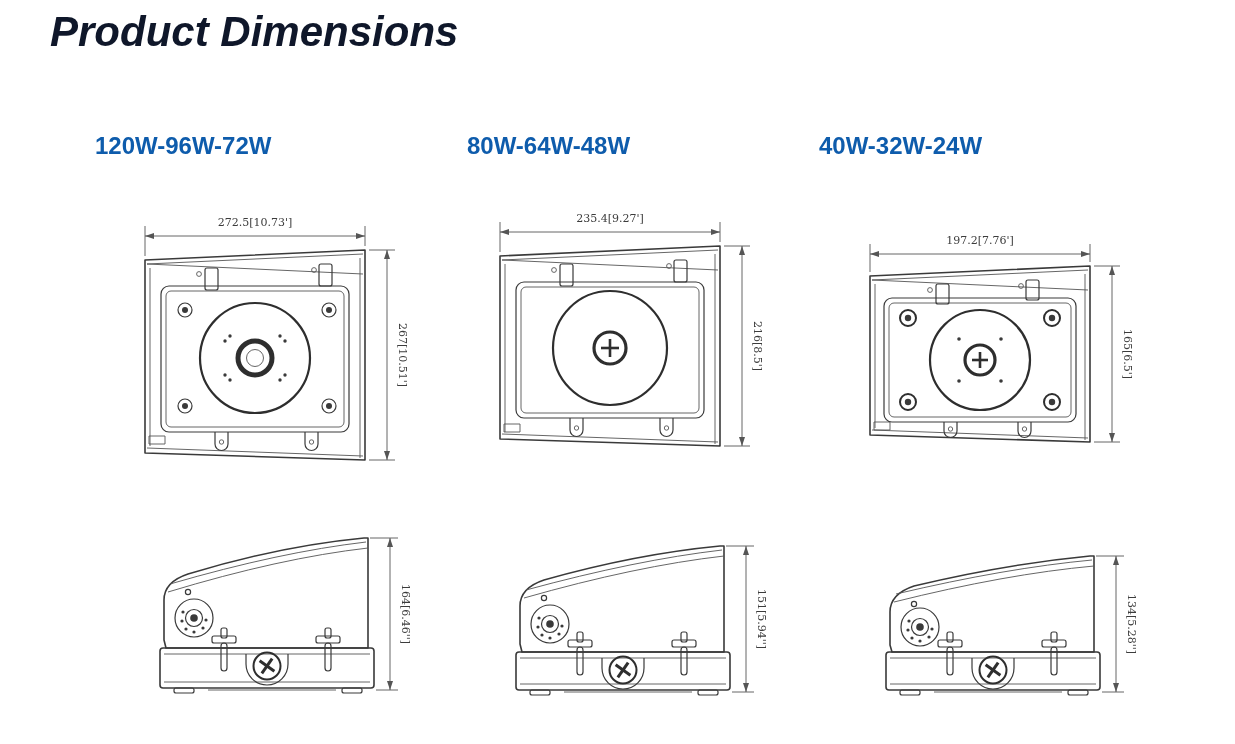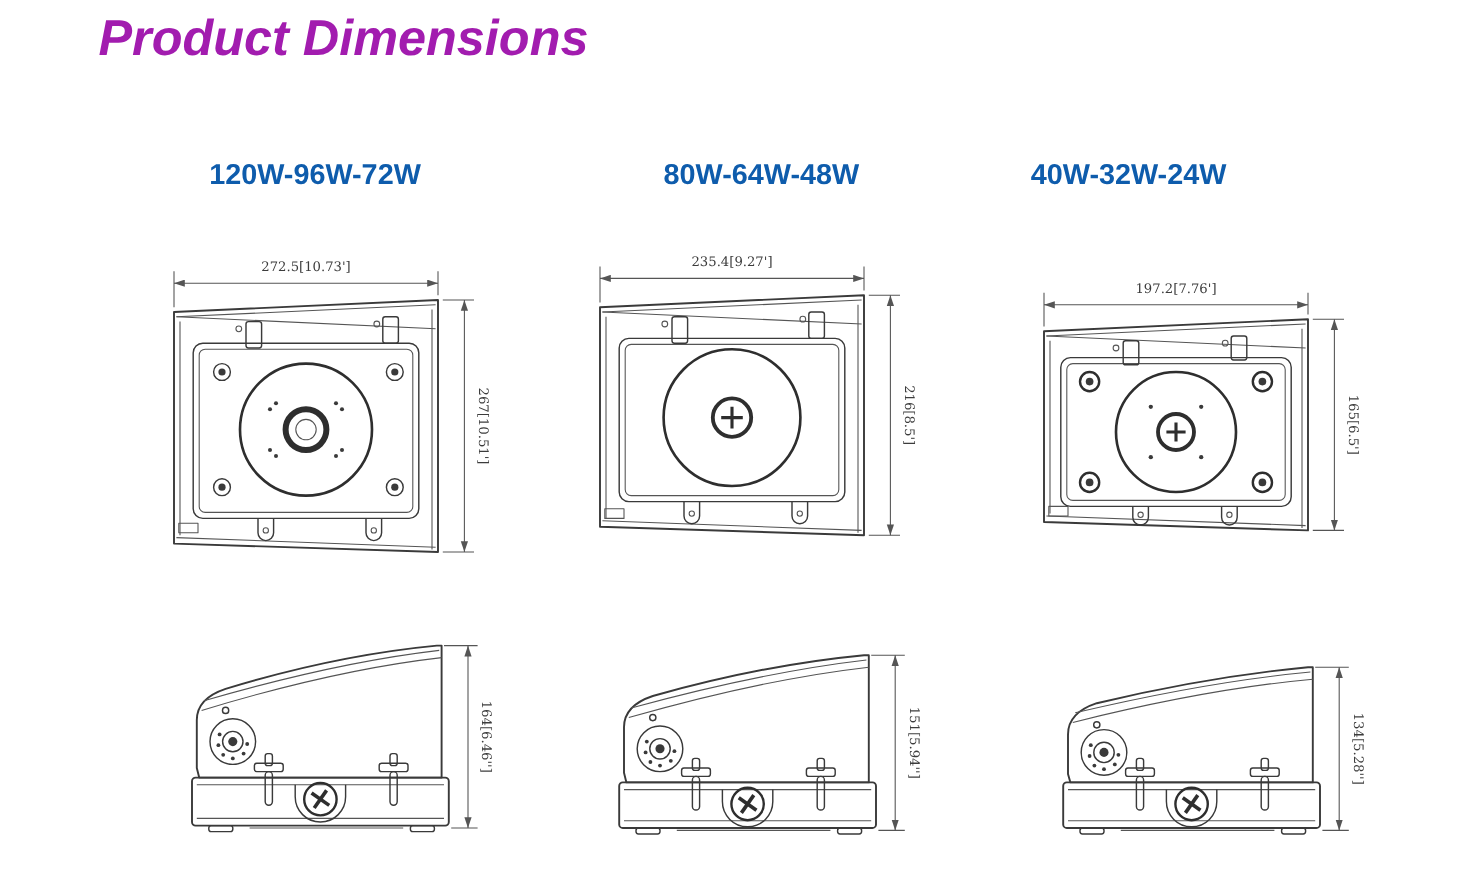"Product Dimensions" .title { color: #a21caf -> #0f172a; margin-left: 32px -> none }
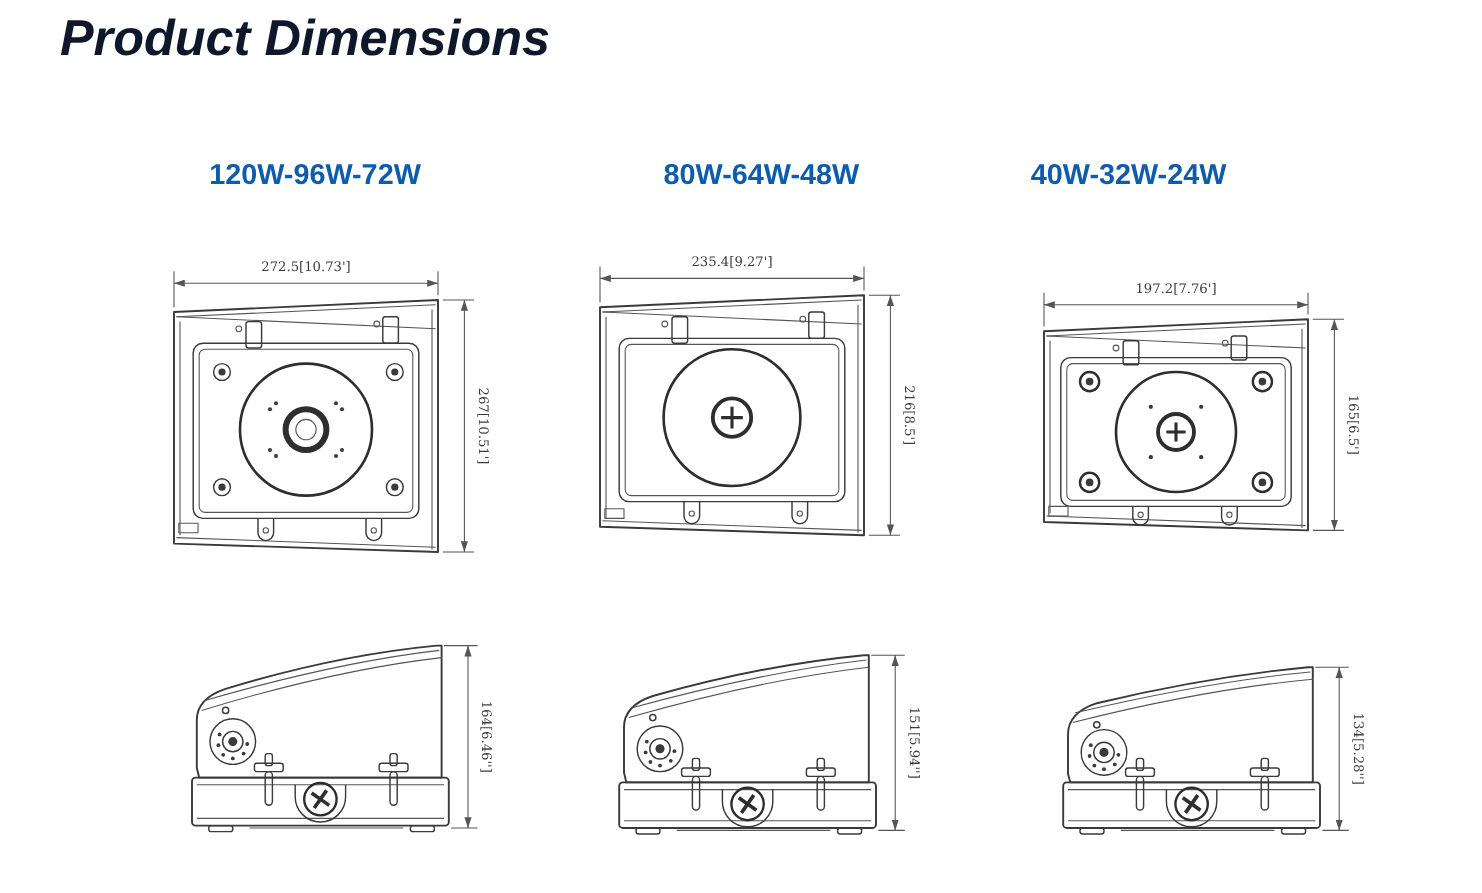"120W-96W-72W" .col-header { text-align: center -> left }
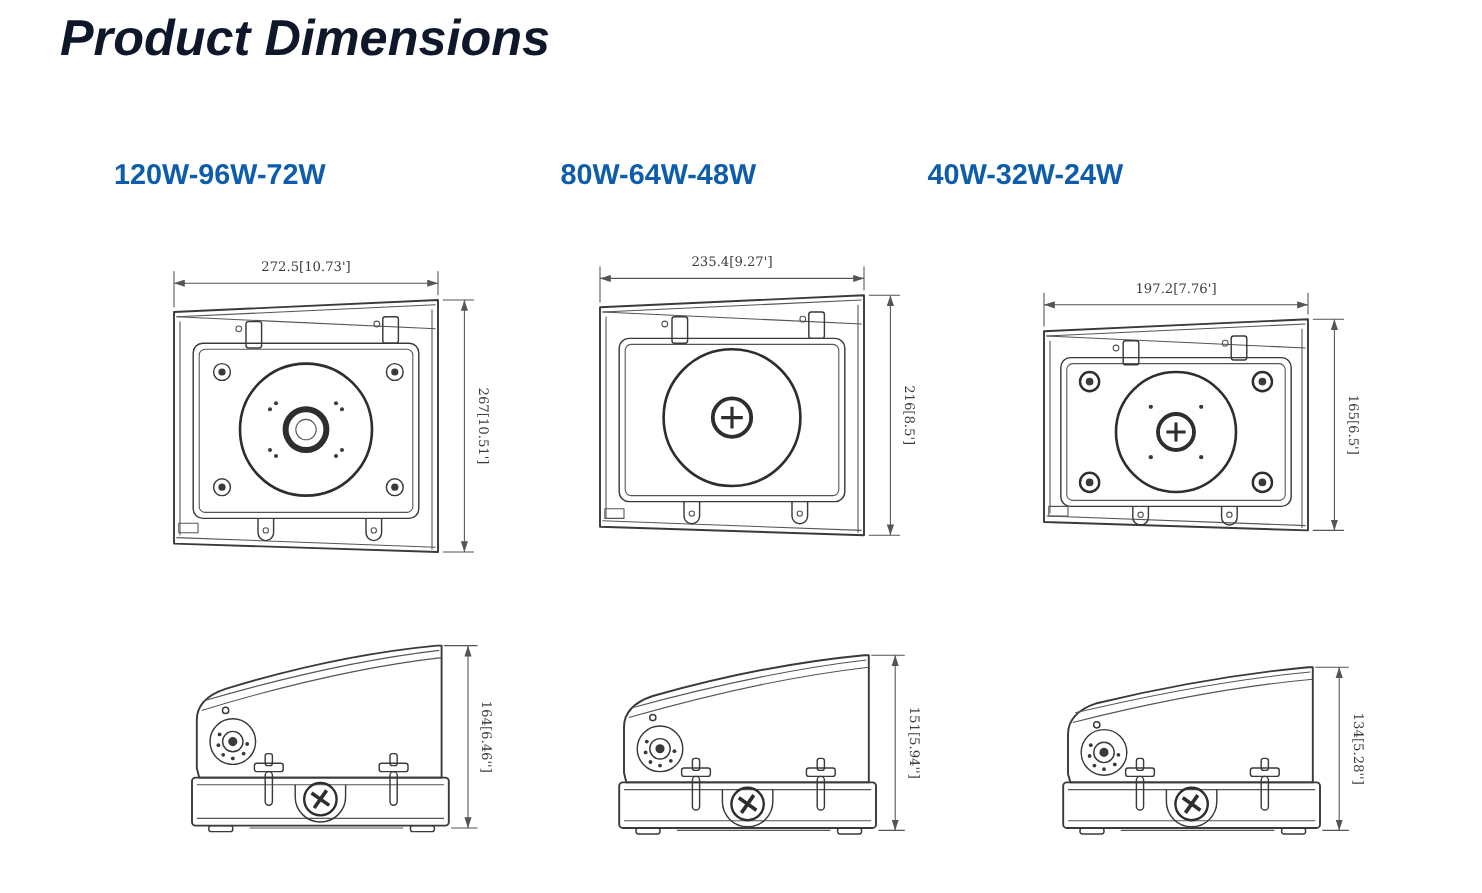"40W-32W-24W" .ch3 { left: 773px -> 819px }
